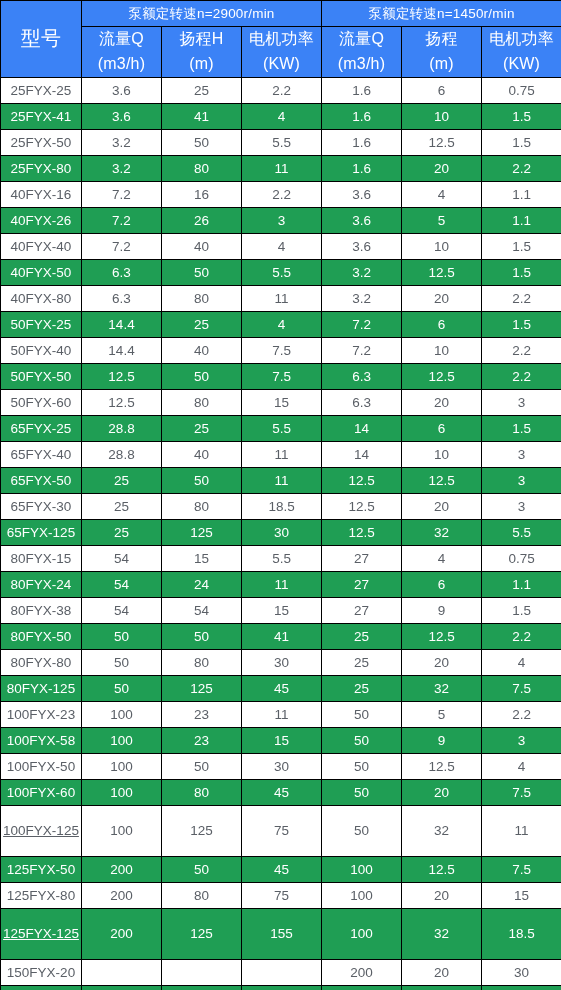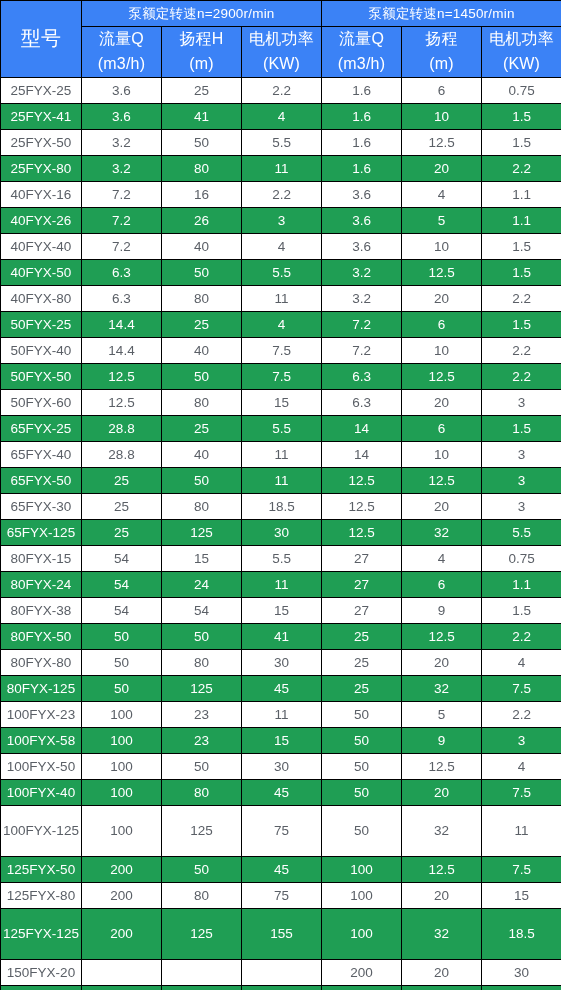"100FYX-40" td.model { text: 100FYX-40 -> 100FYX-60 }
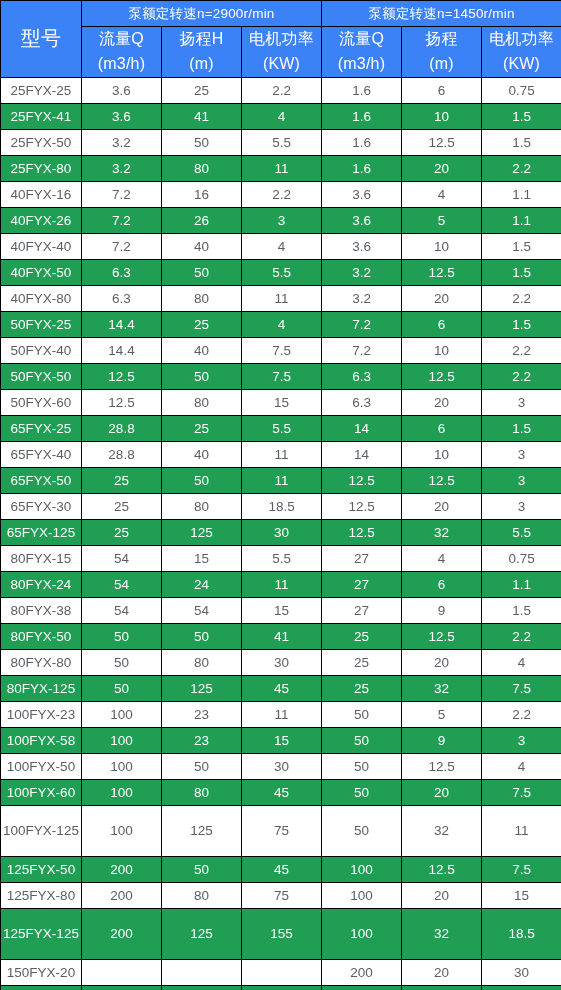"100FYX-125" tbody tr.tall td.model { text-decoration: none -> underline }
